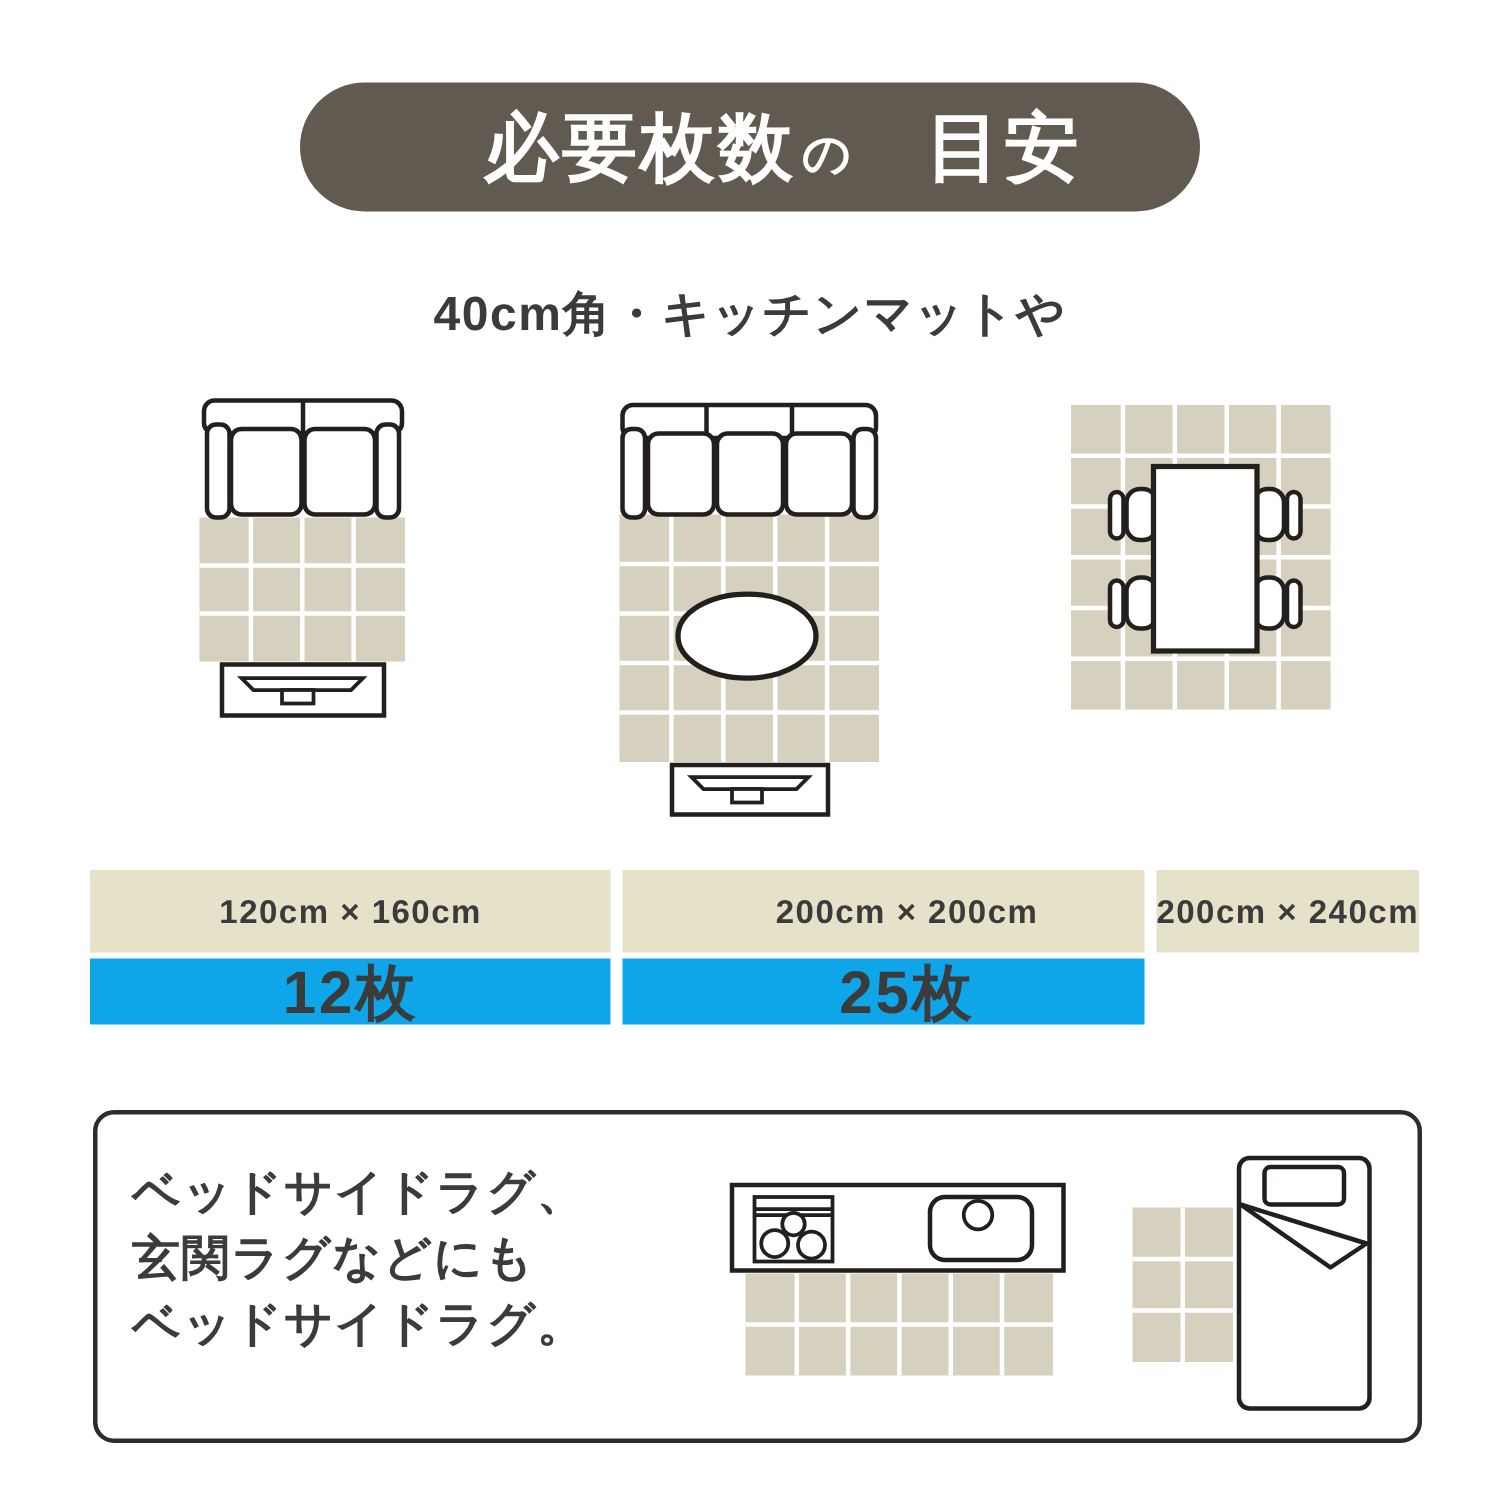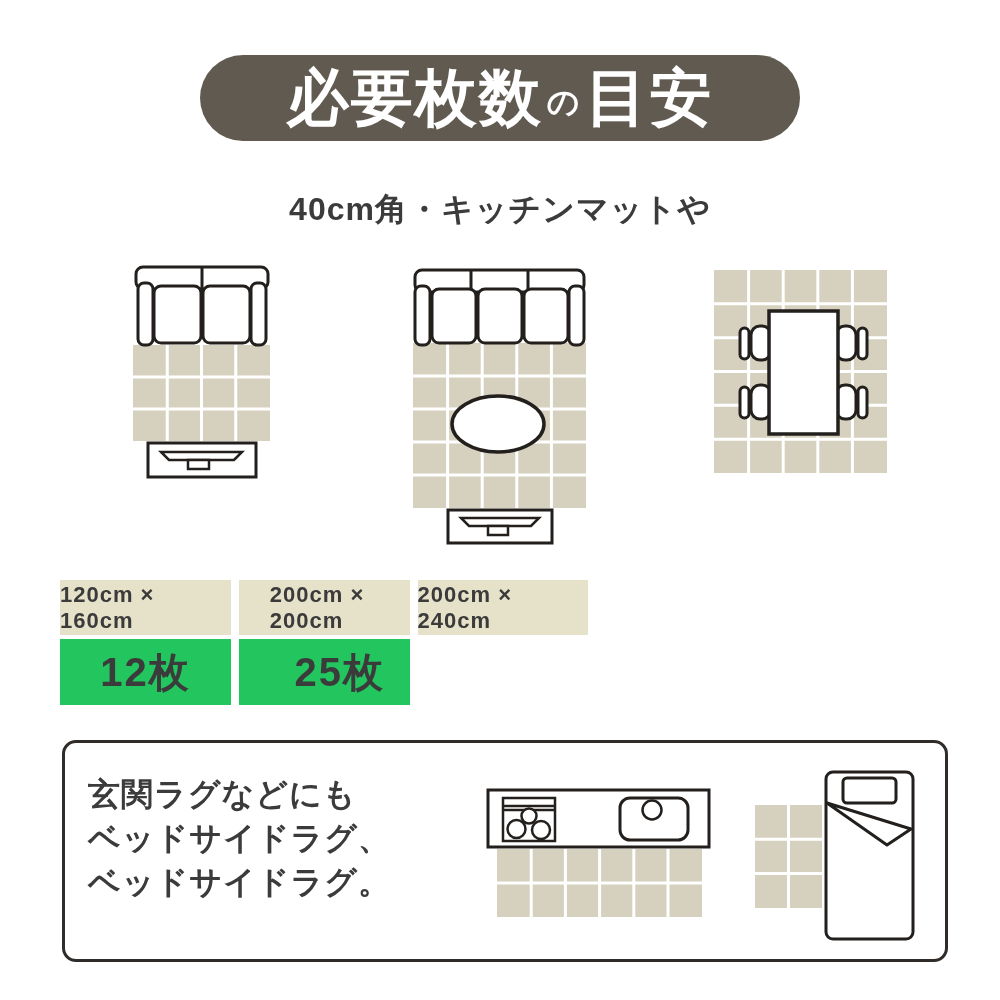"必要枚数" .t-large { font-size: 62px -> 50px; margin-left: none -> 44px }
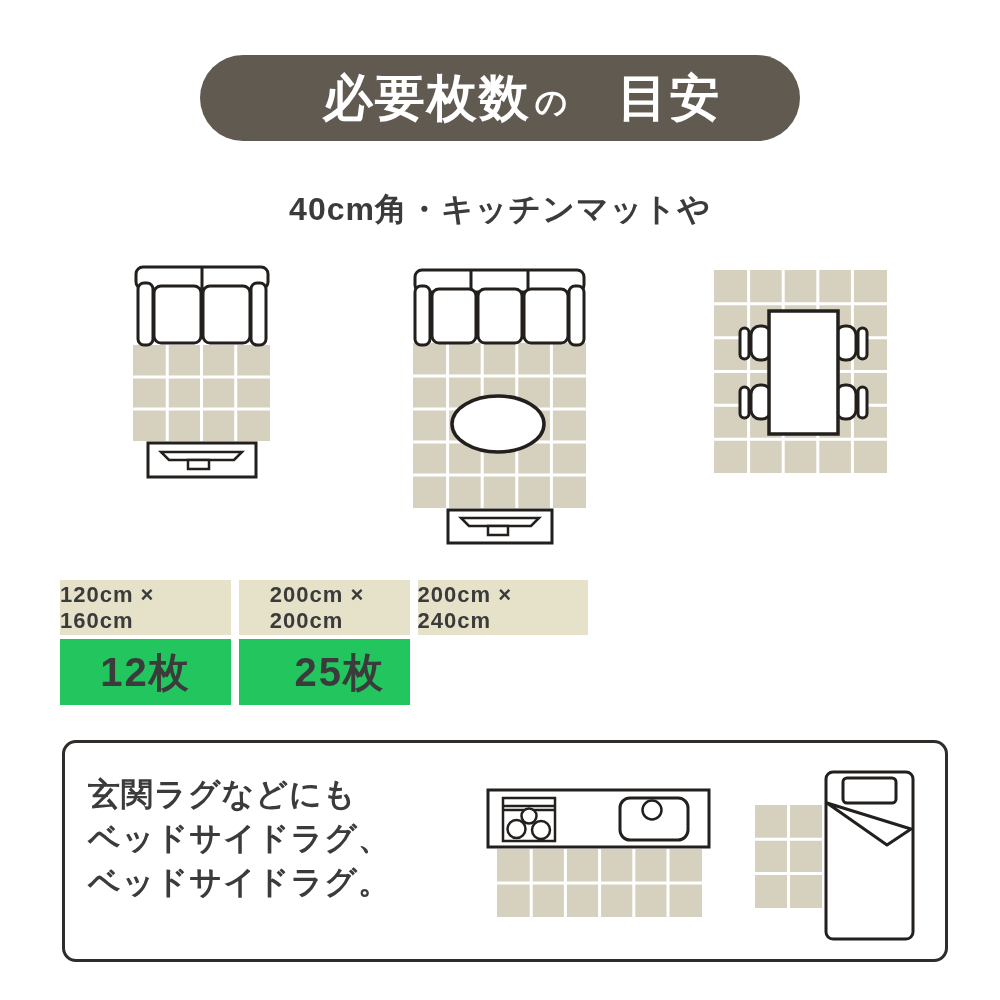"120cm × 160cm" .size-table { grid-template-columns: repeat(5,1fr) -> repeat(2,1fr) }
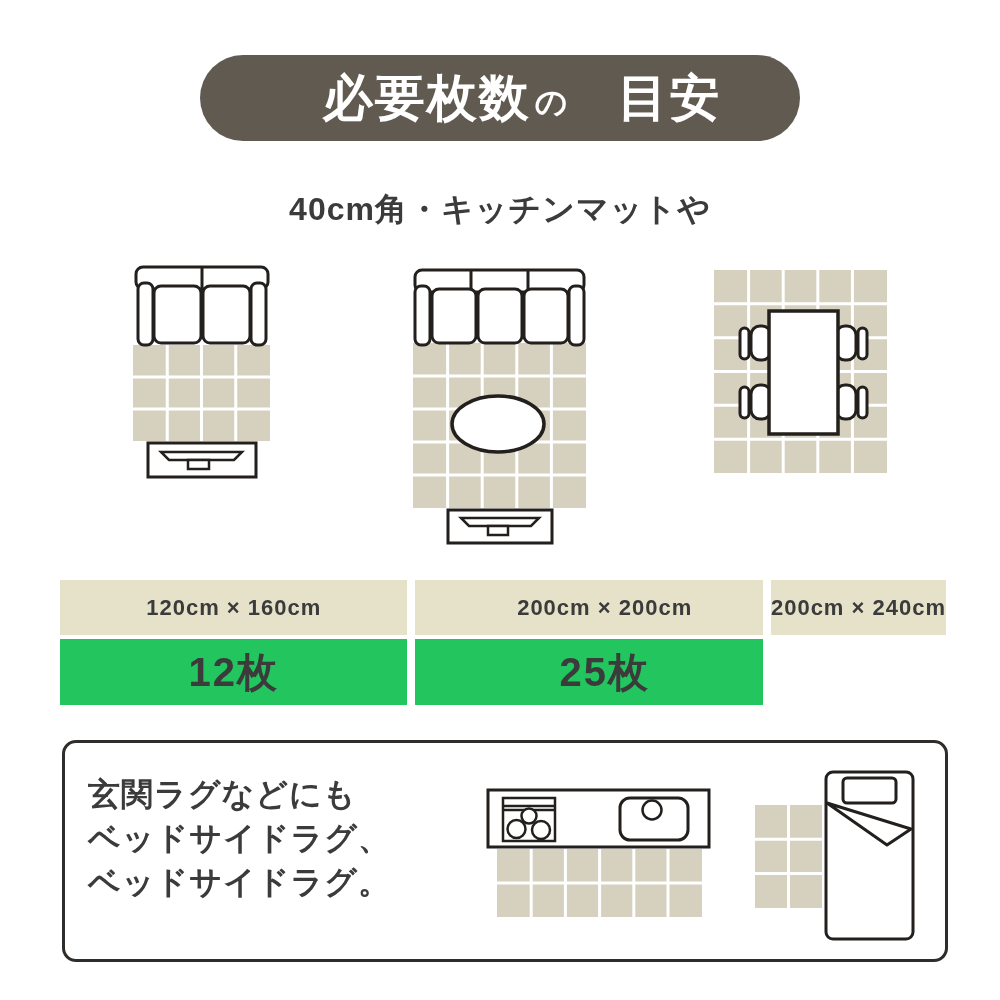"12枚" .size-value { background: #22c55e -> #0ea5e9; height: 66px -> 44px }
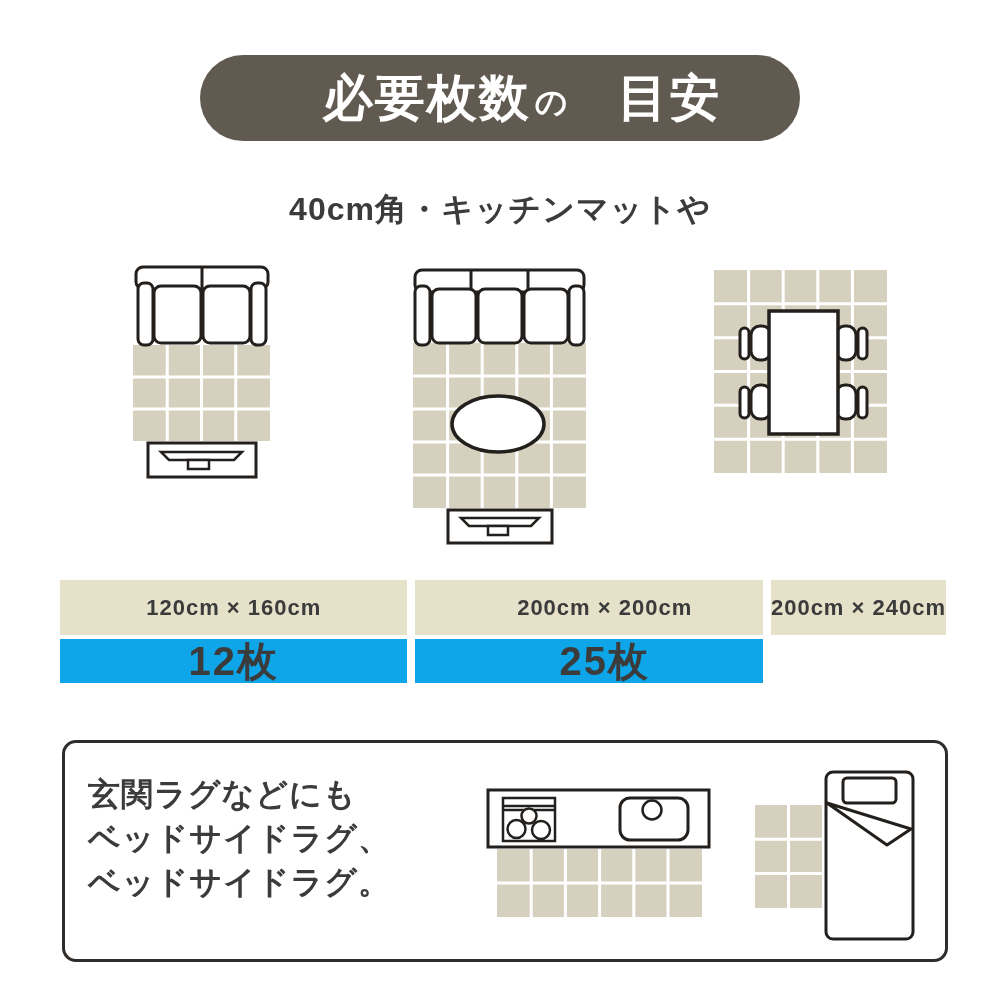"玄関ラグなどにも" div { order: before "ベッドサイドラグ、" -> after "ベッドサイドラグ、" }
